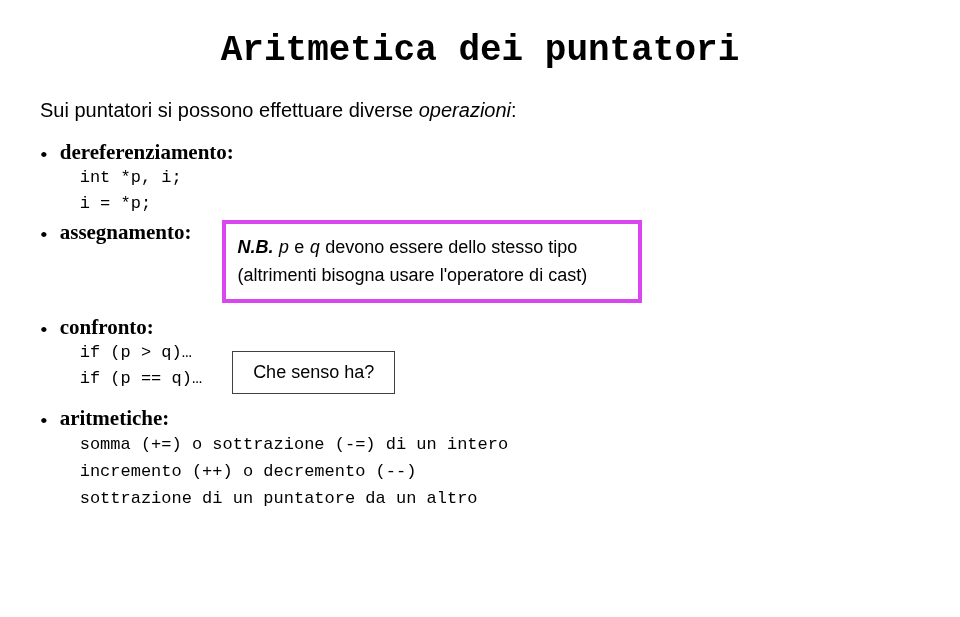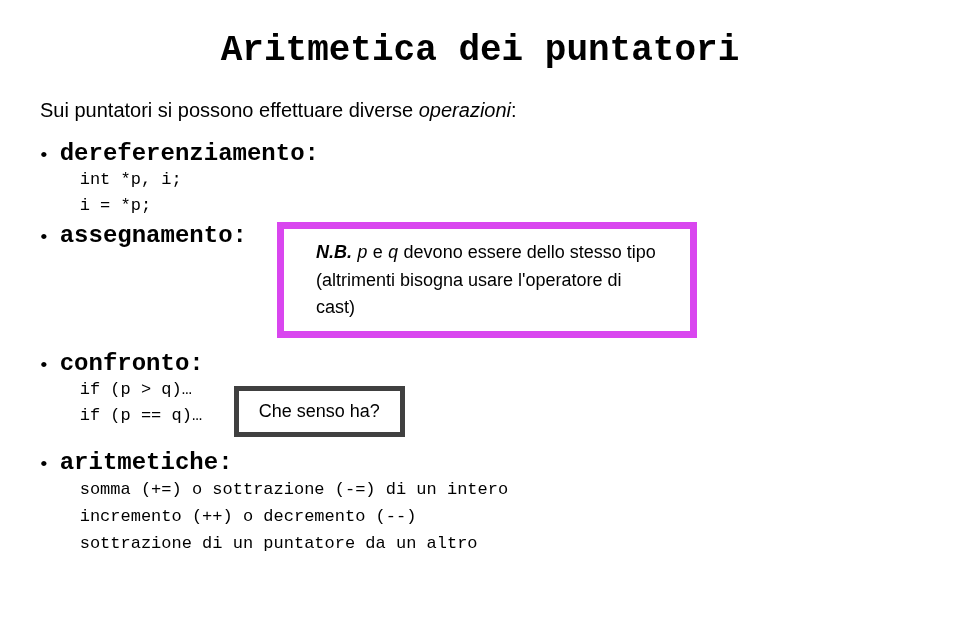"dereferenziamento:" .section-label { font-family: Liberation Mono, monospace -> Liberation Serif, serif; font-size: 24px -> 21px }
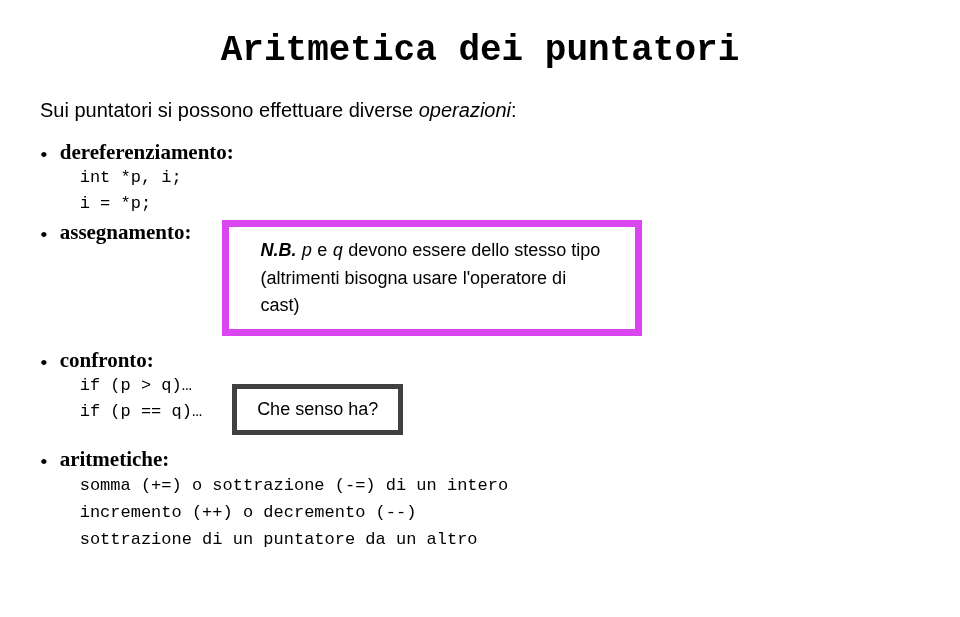"N.B. p e q devono" .note-box { border: 7px solid #d946ef -> 4px solid #d946ef; padding: 10px 32px -> 10px 12px }
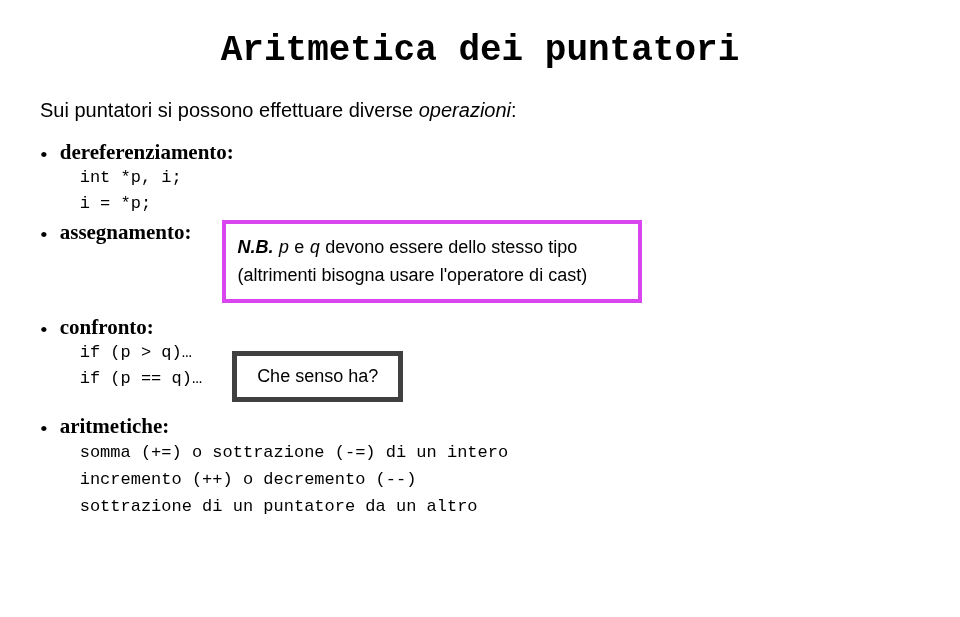"Che senso ha?" .question-box { border: 5px solid #404040 -> 1px solid #404040 }
